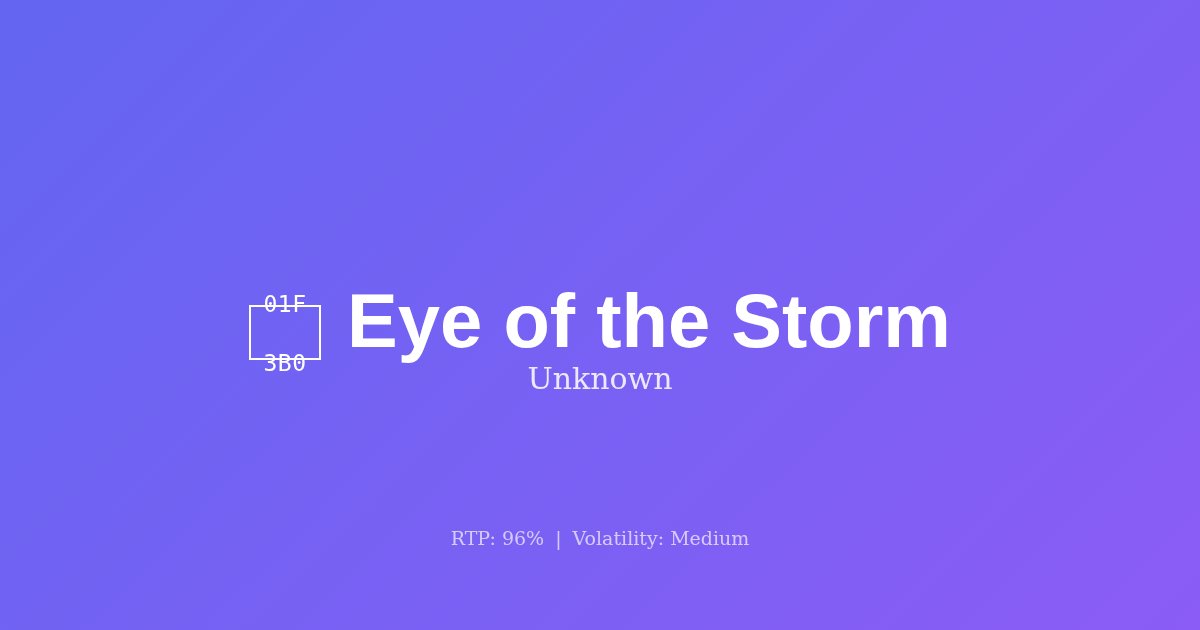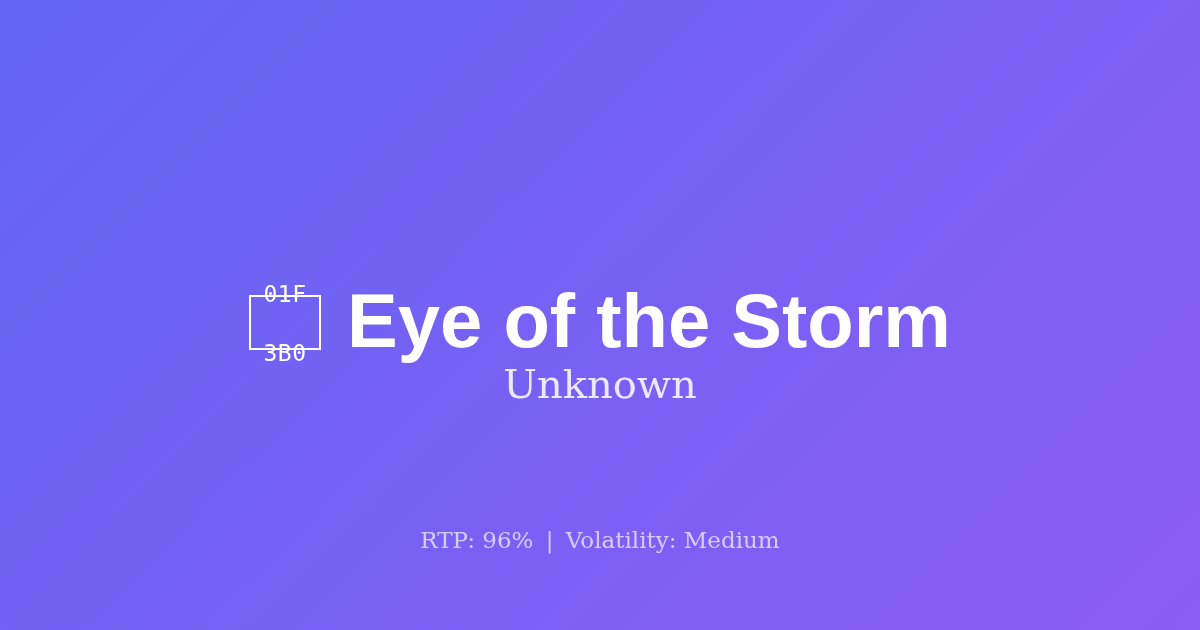"01F" .tofu { top: 2px -> 12px }
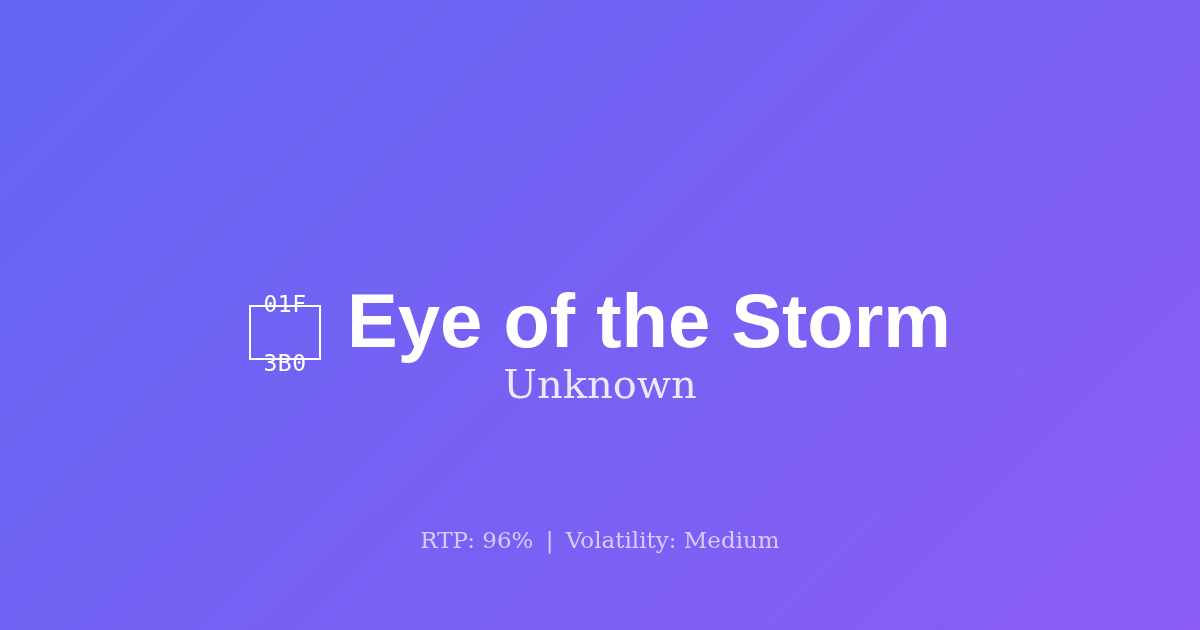"Unknown" .provider { font-size: 40px -> 30px }
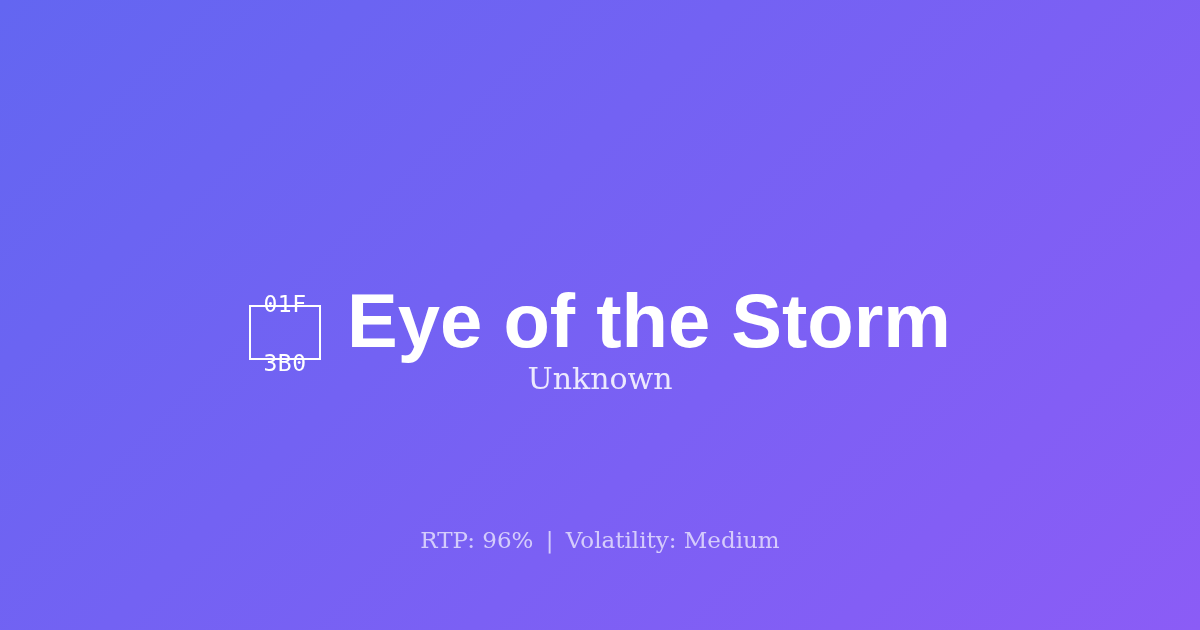"RTP: 96% | Volatility: Medium" .stats { font-size: 23px -> 19px }
